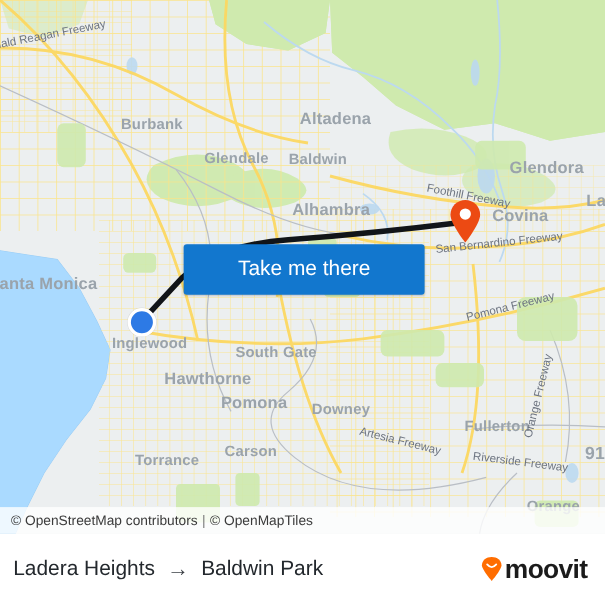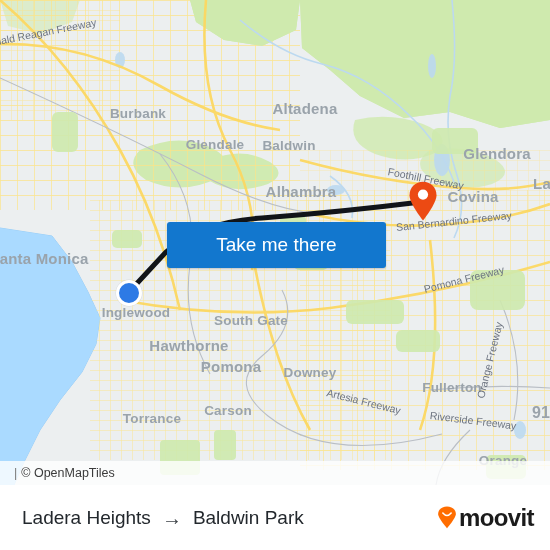"© OpenStreetMap contributors" span { html: none -> <span>© OpenStreetMap contributors</span> }
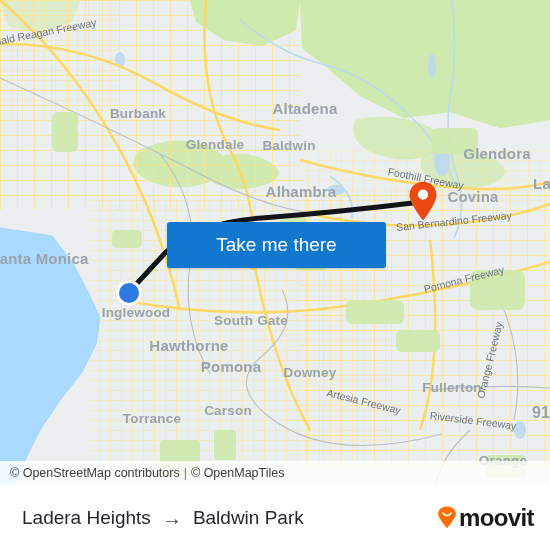"Ladera Heights" .footer { padding: 0 16px 0 22px -> 0 16px 0 12px }
